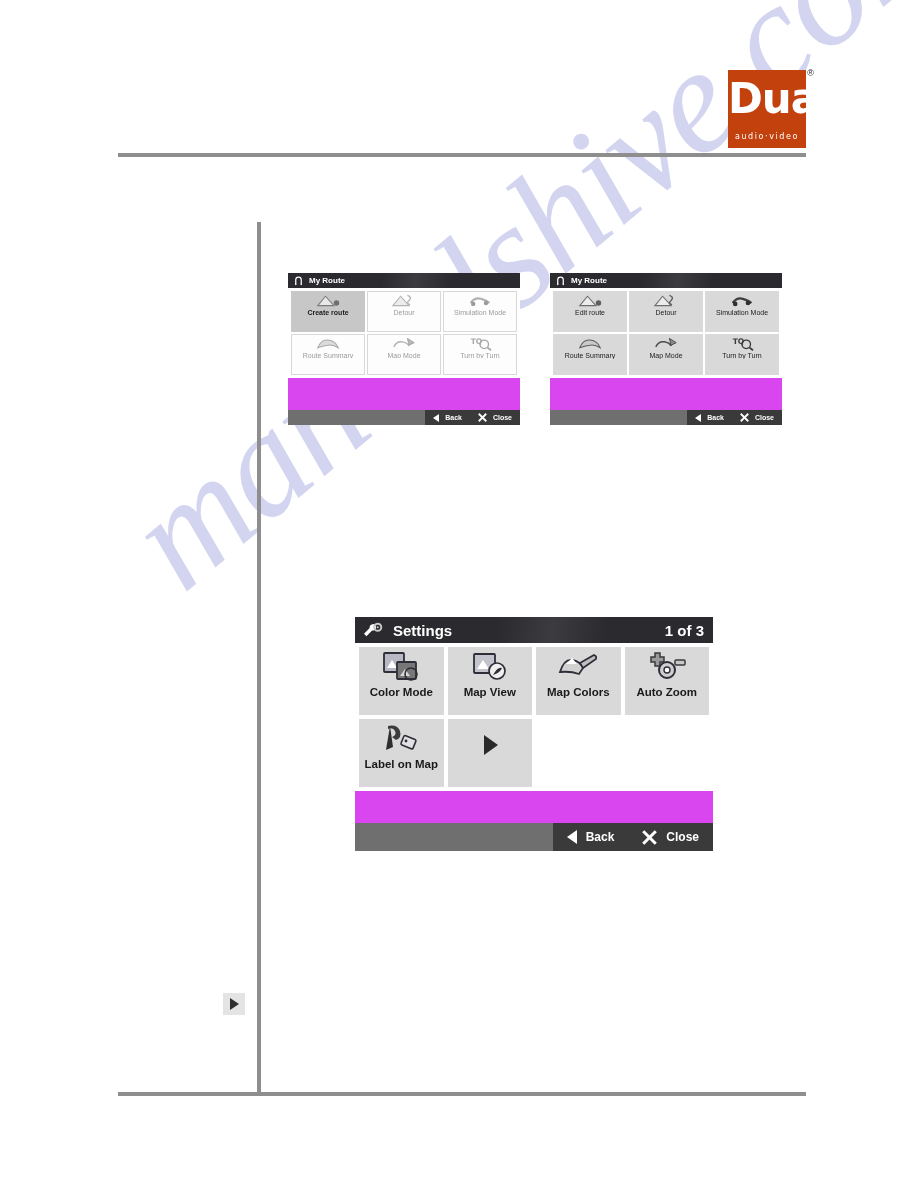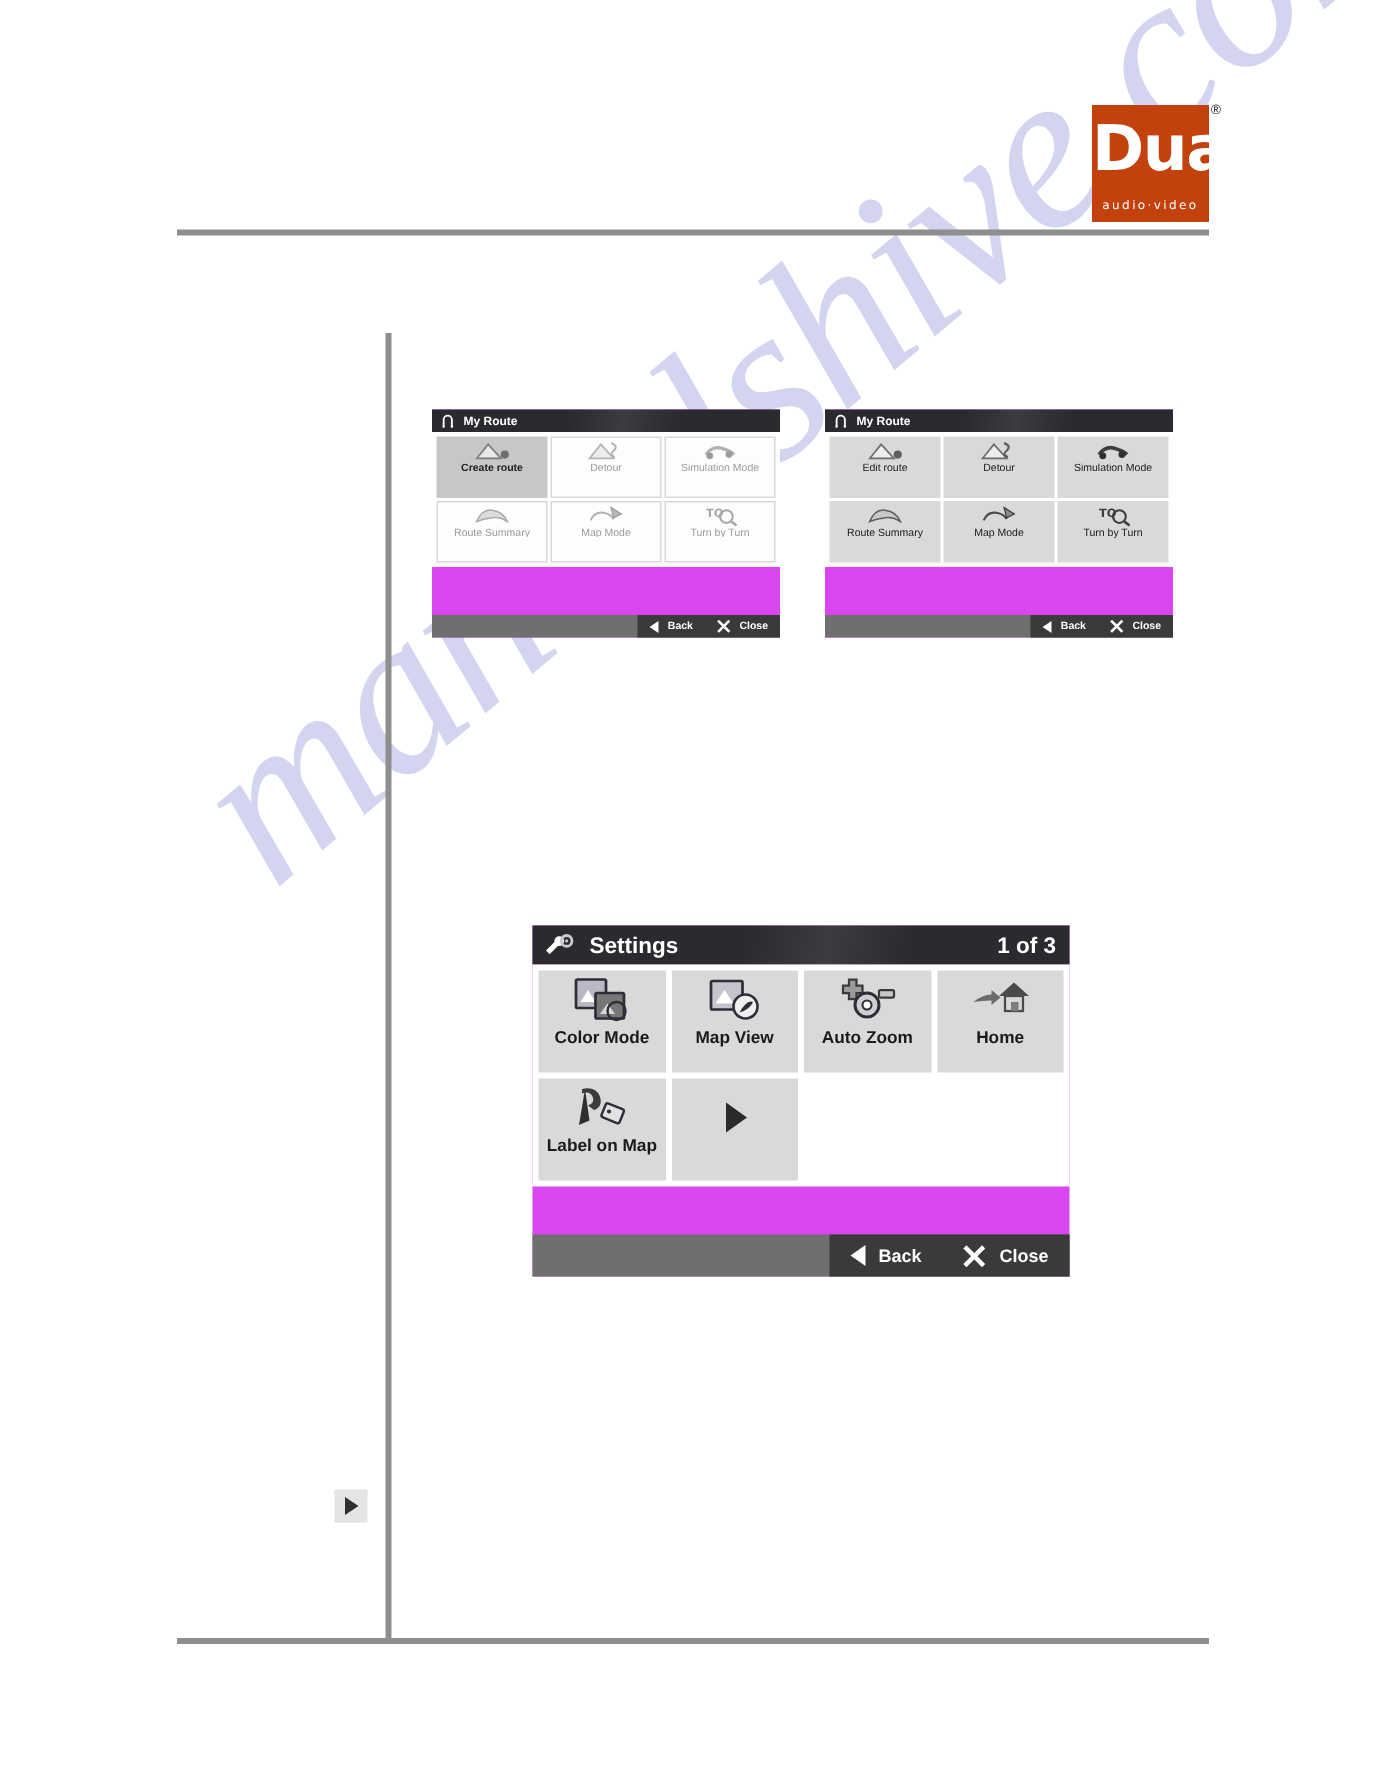"Map Colors" div.tile { html: none -> <div> <span> <svg> <path></path> <path></path> <path></path> </svg> </span> <span>Map Colors</span> </div> }
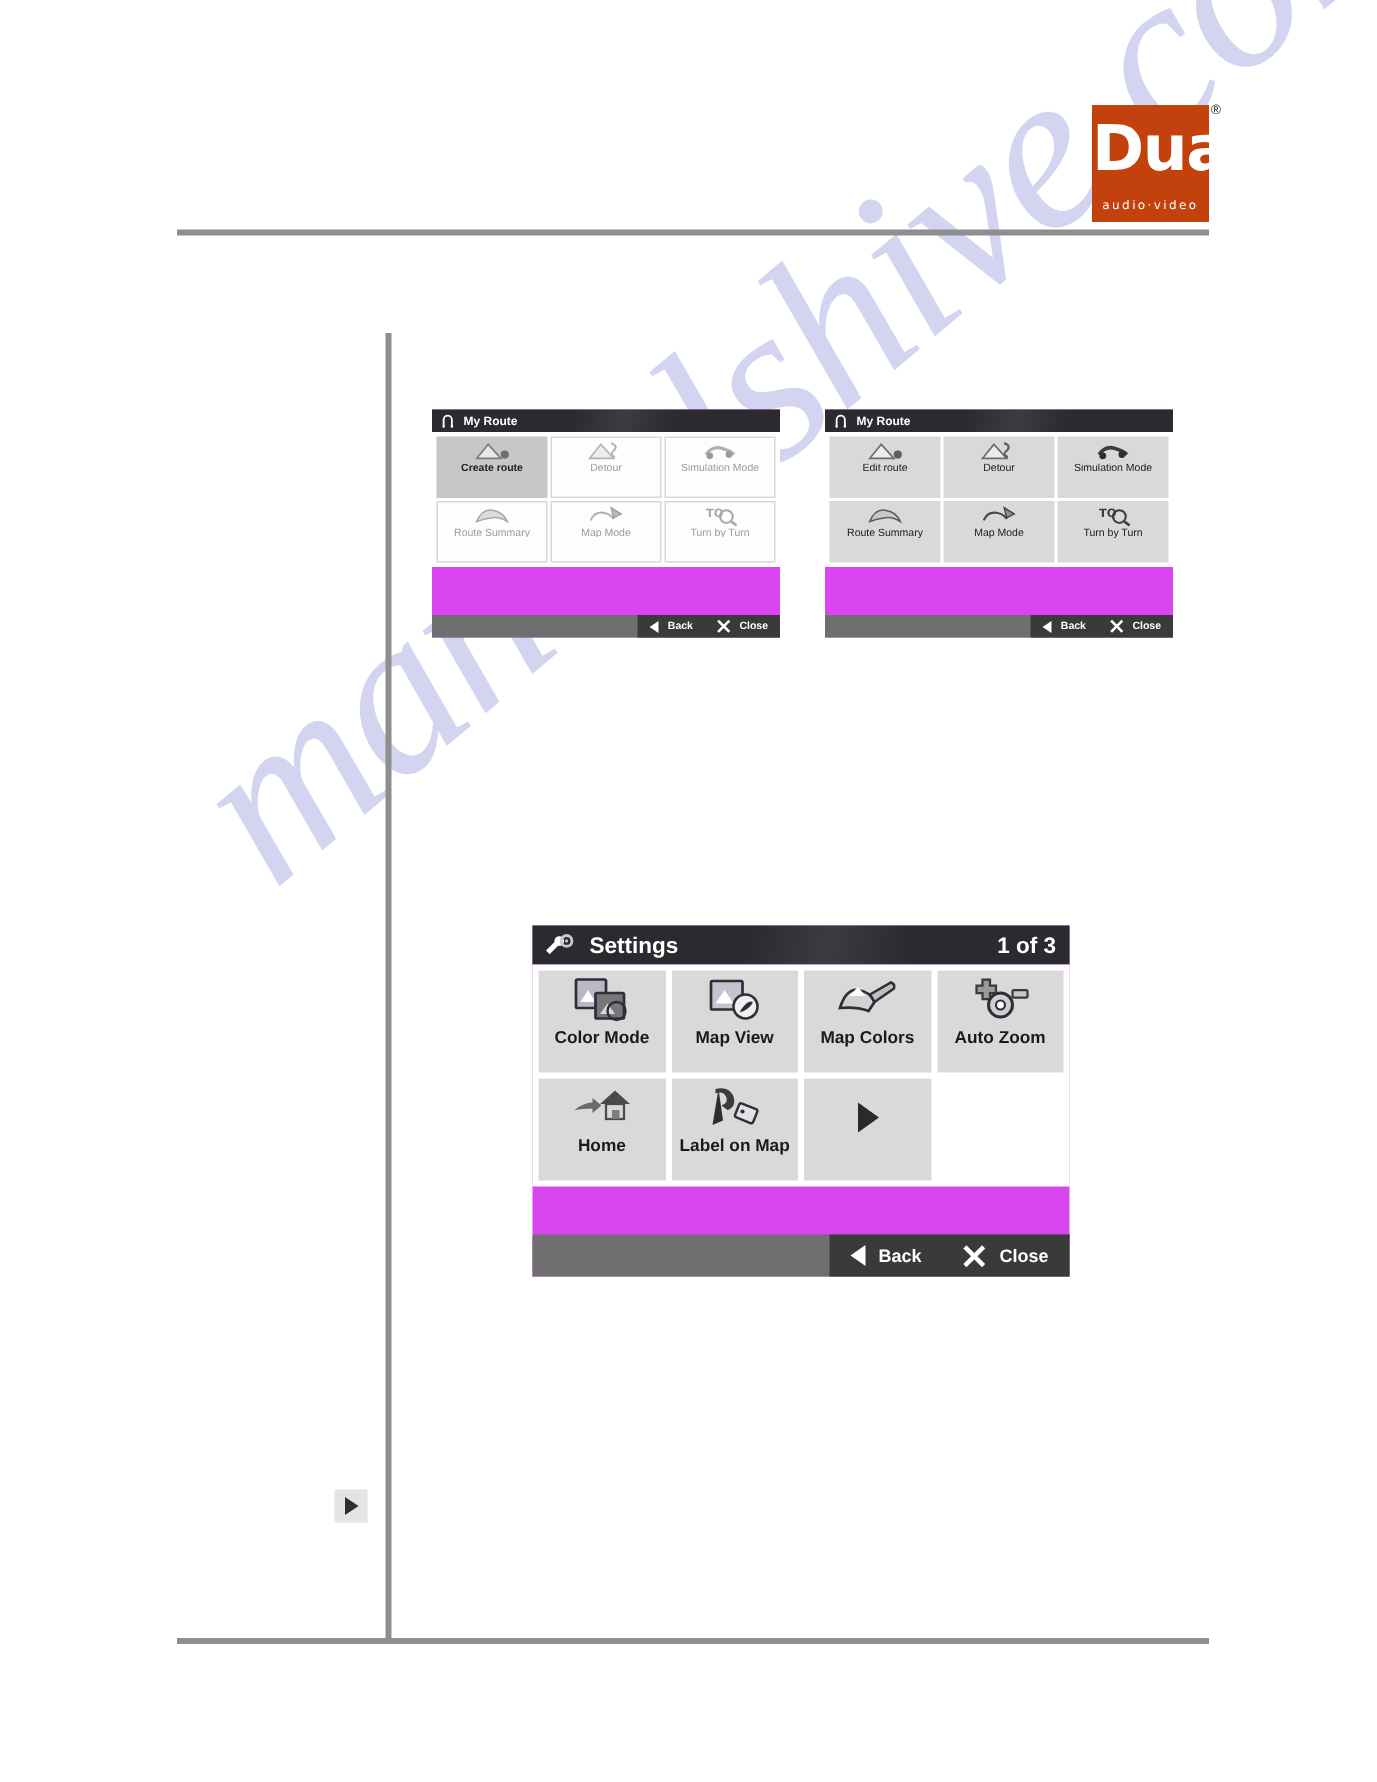"Home" div.tile { html: <div> <span> <svg> <path></path> <path></path> <rect></rect> <rect></rect> </svg> </span> <span>Home</span> </div> -> none }
